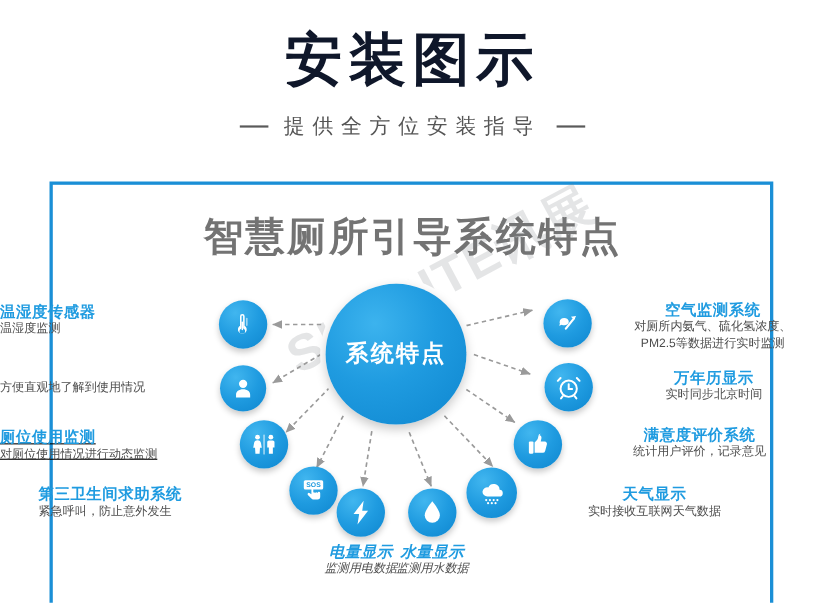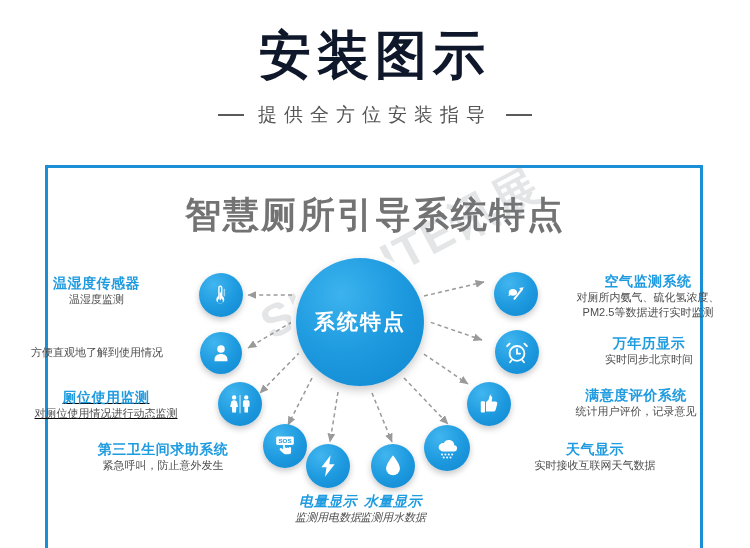"温湿度传感器" .lbl.r { text-align: center -> left }
